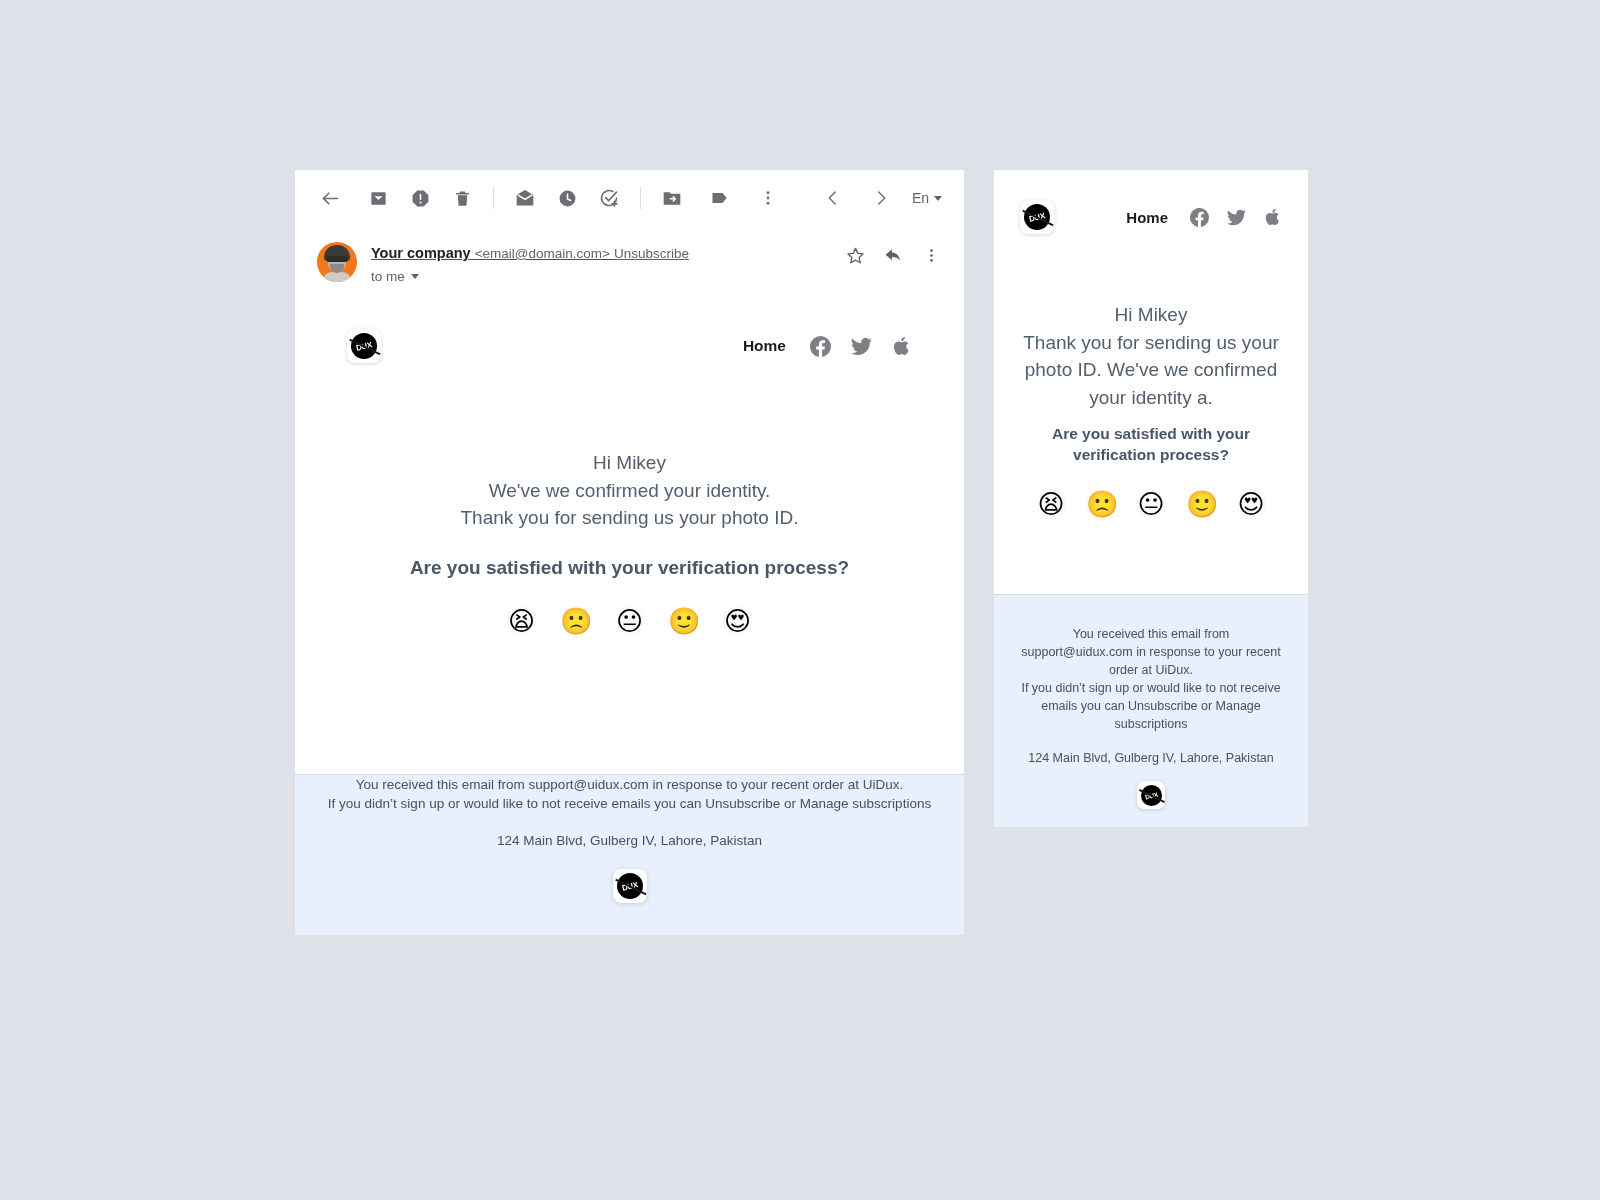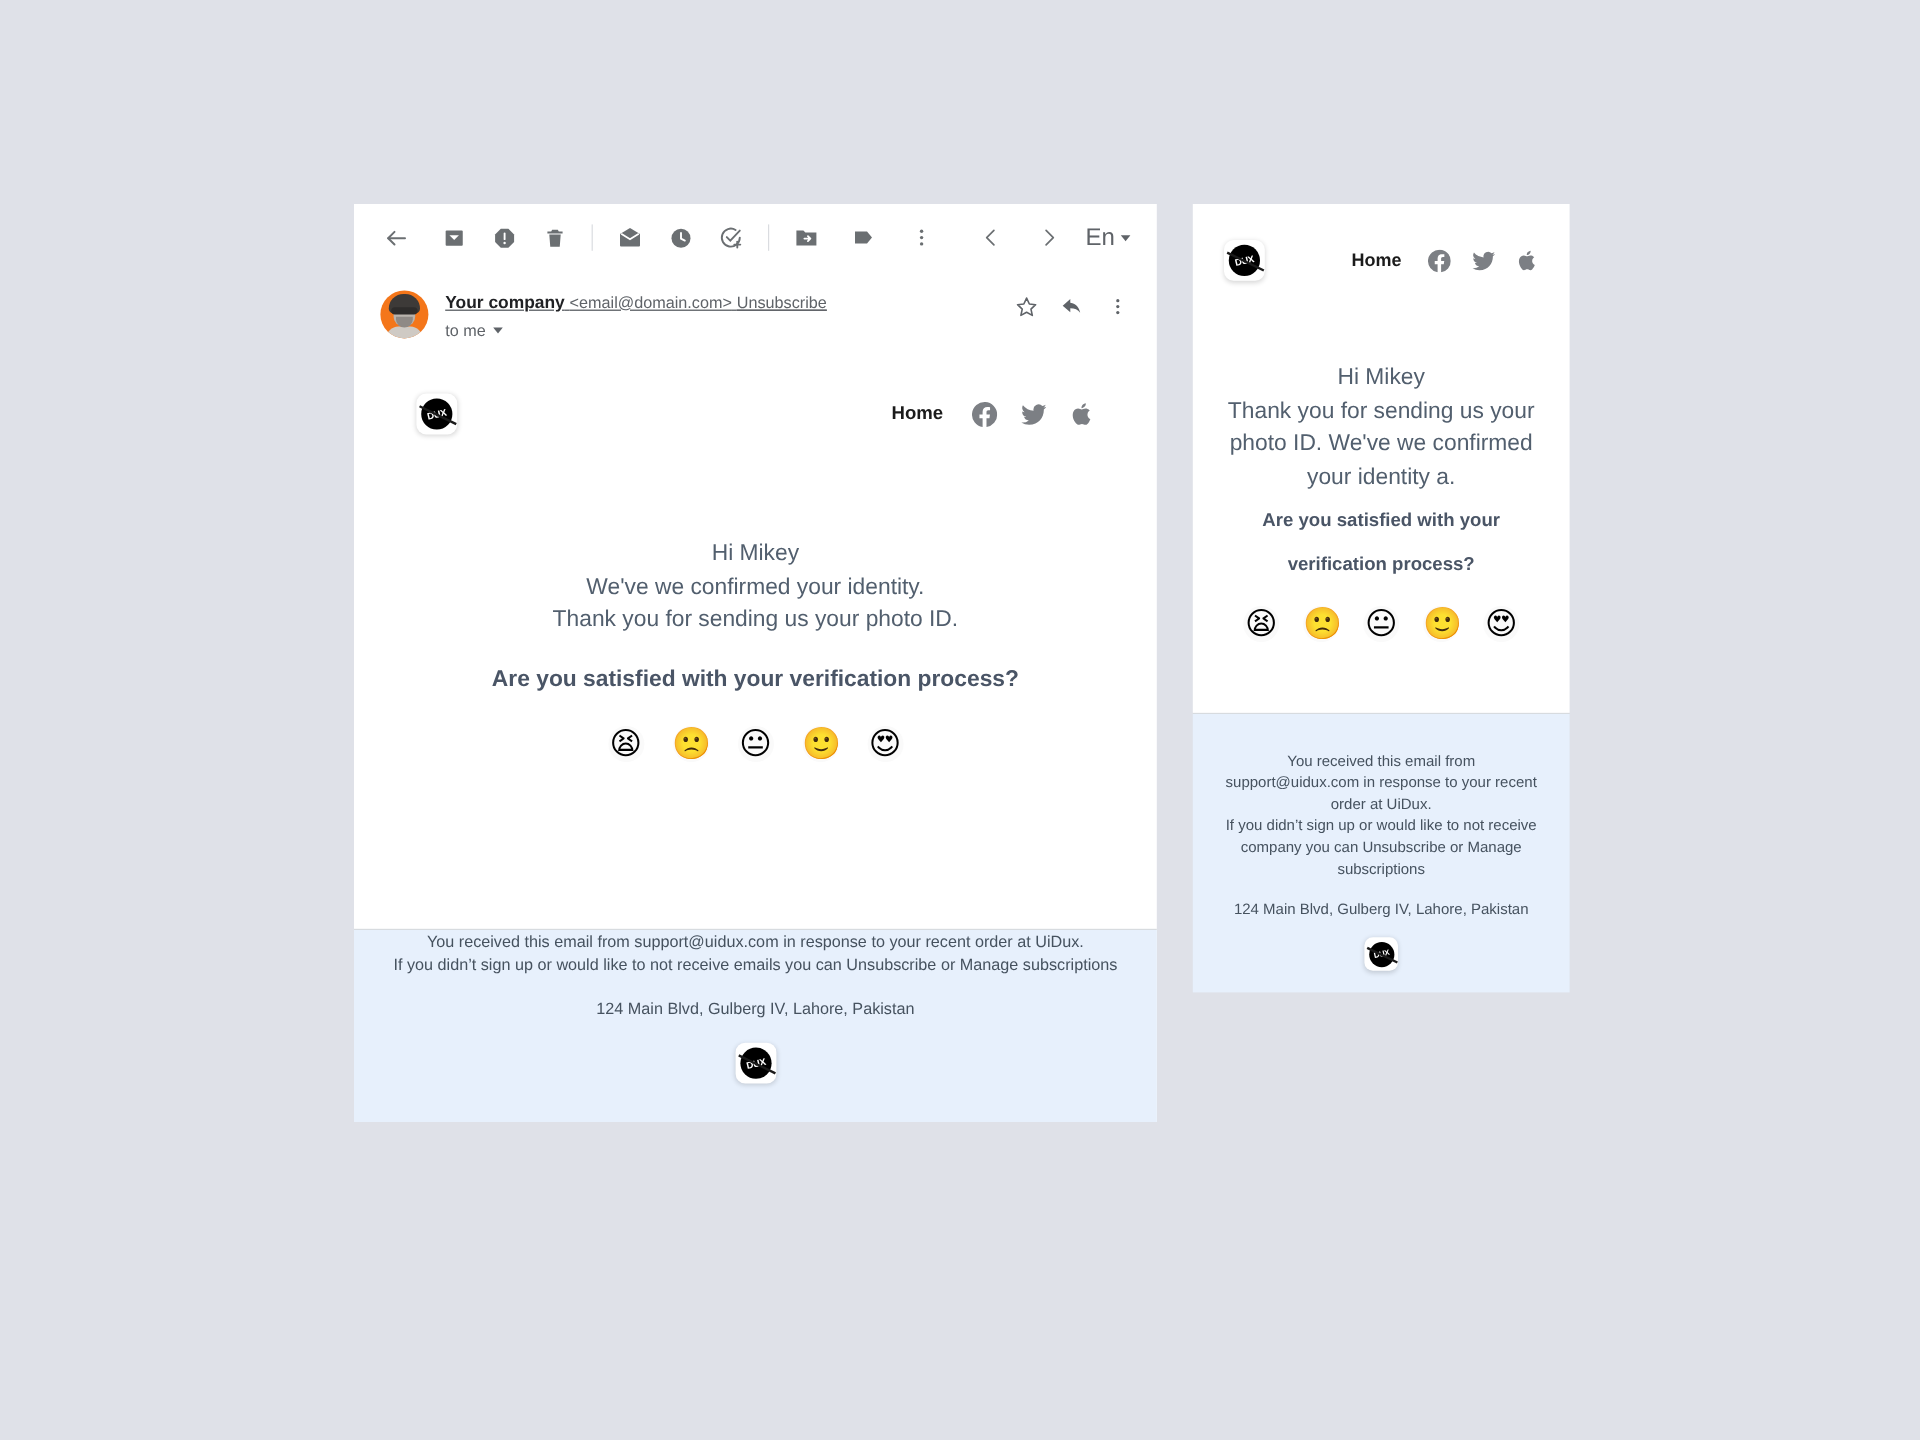"En" .tb-lang { font-size: 20px -> 14px }
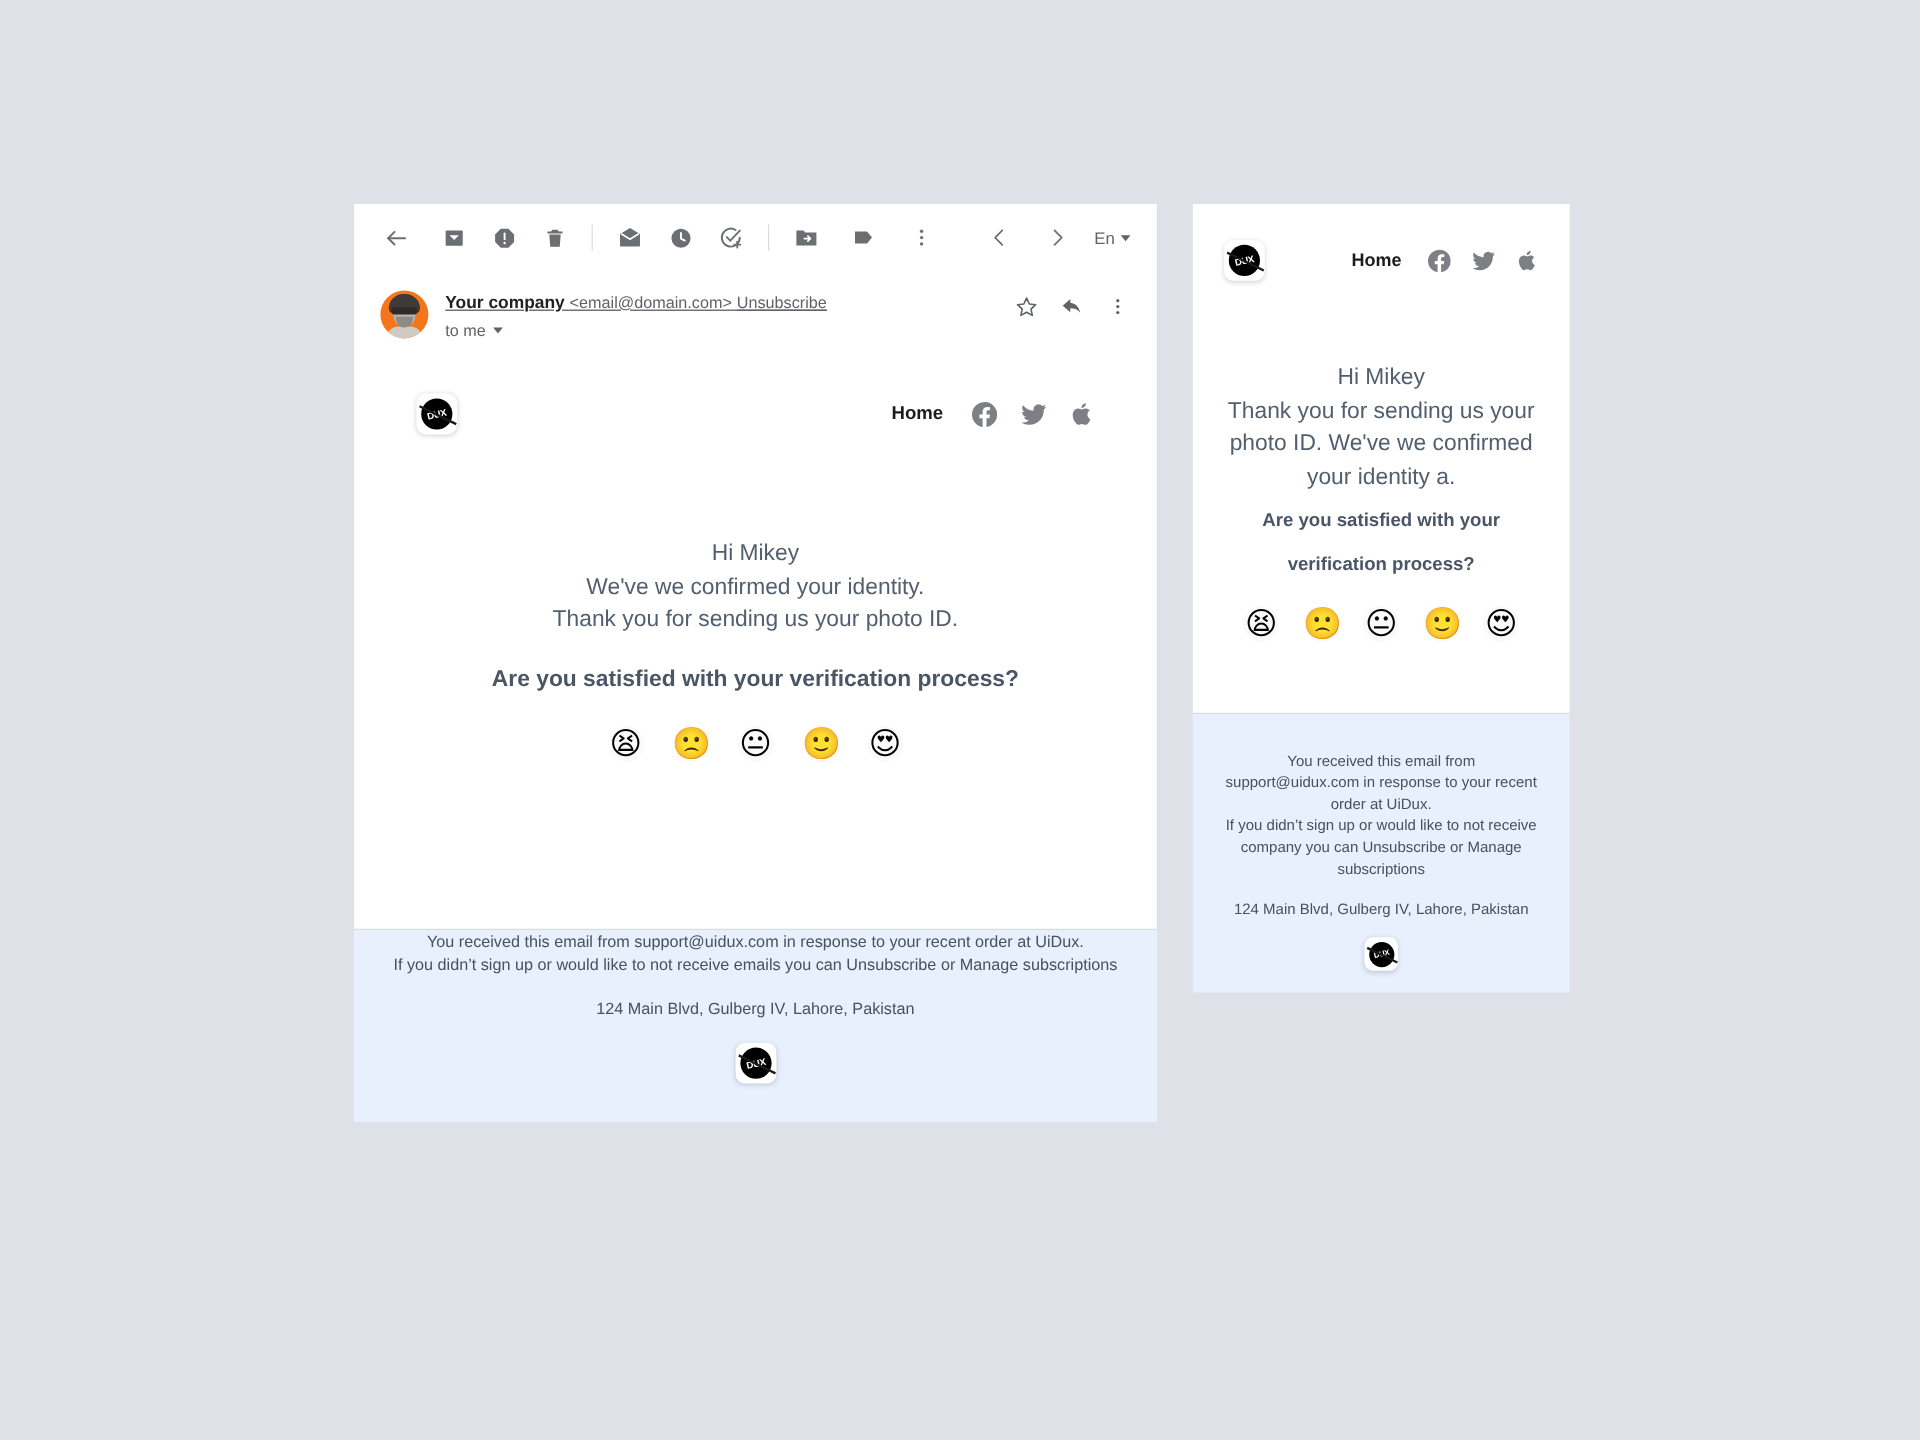"verification process?" div.mob-msg-question { margin-top: 16px -> 0 }
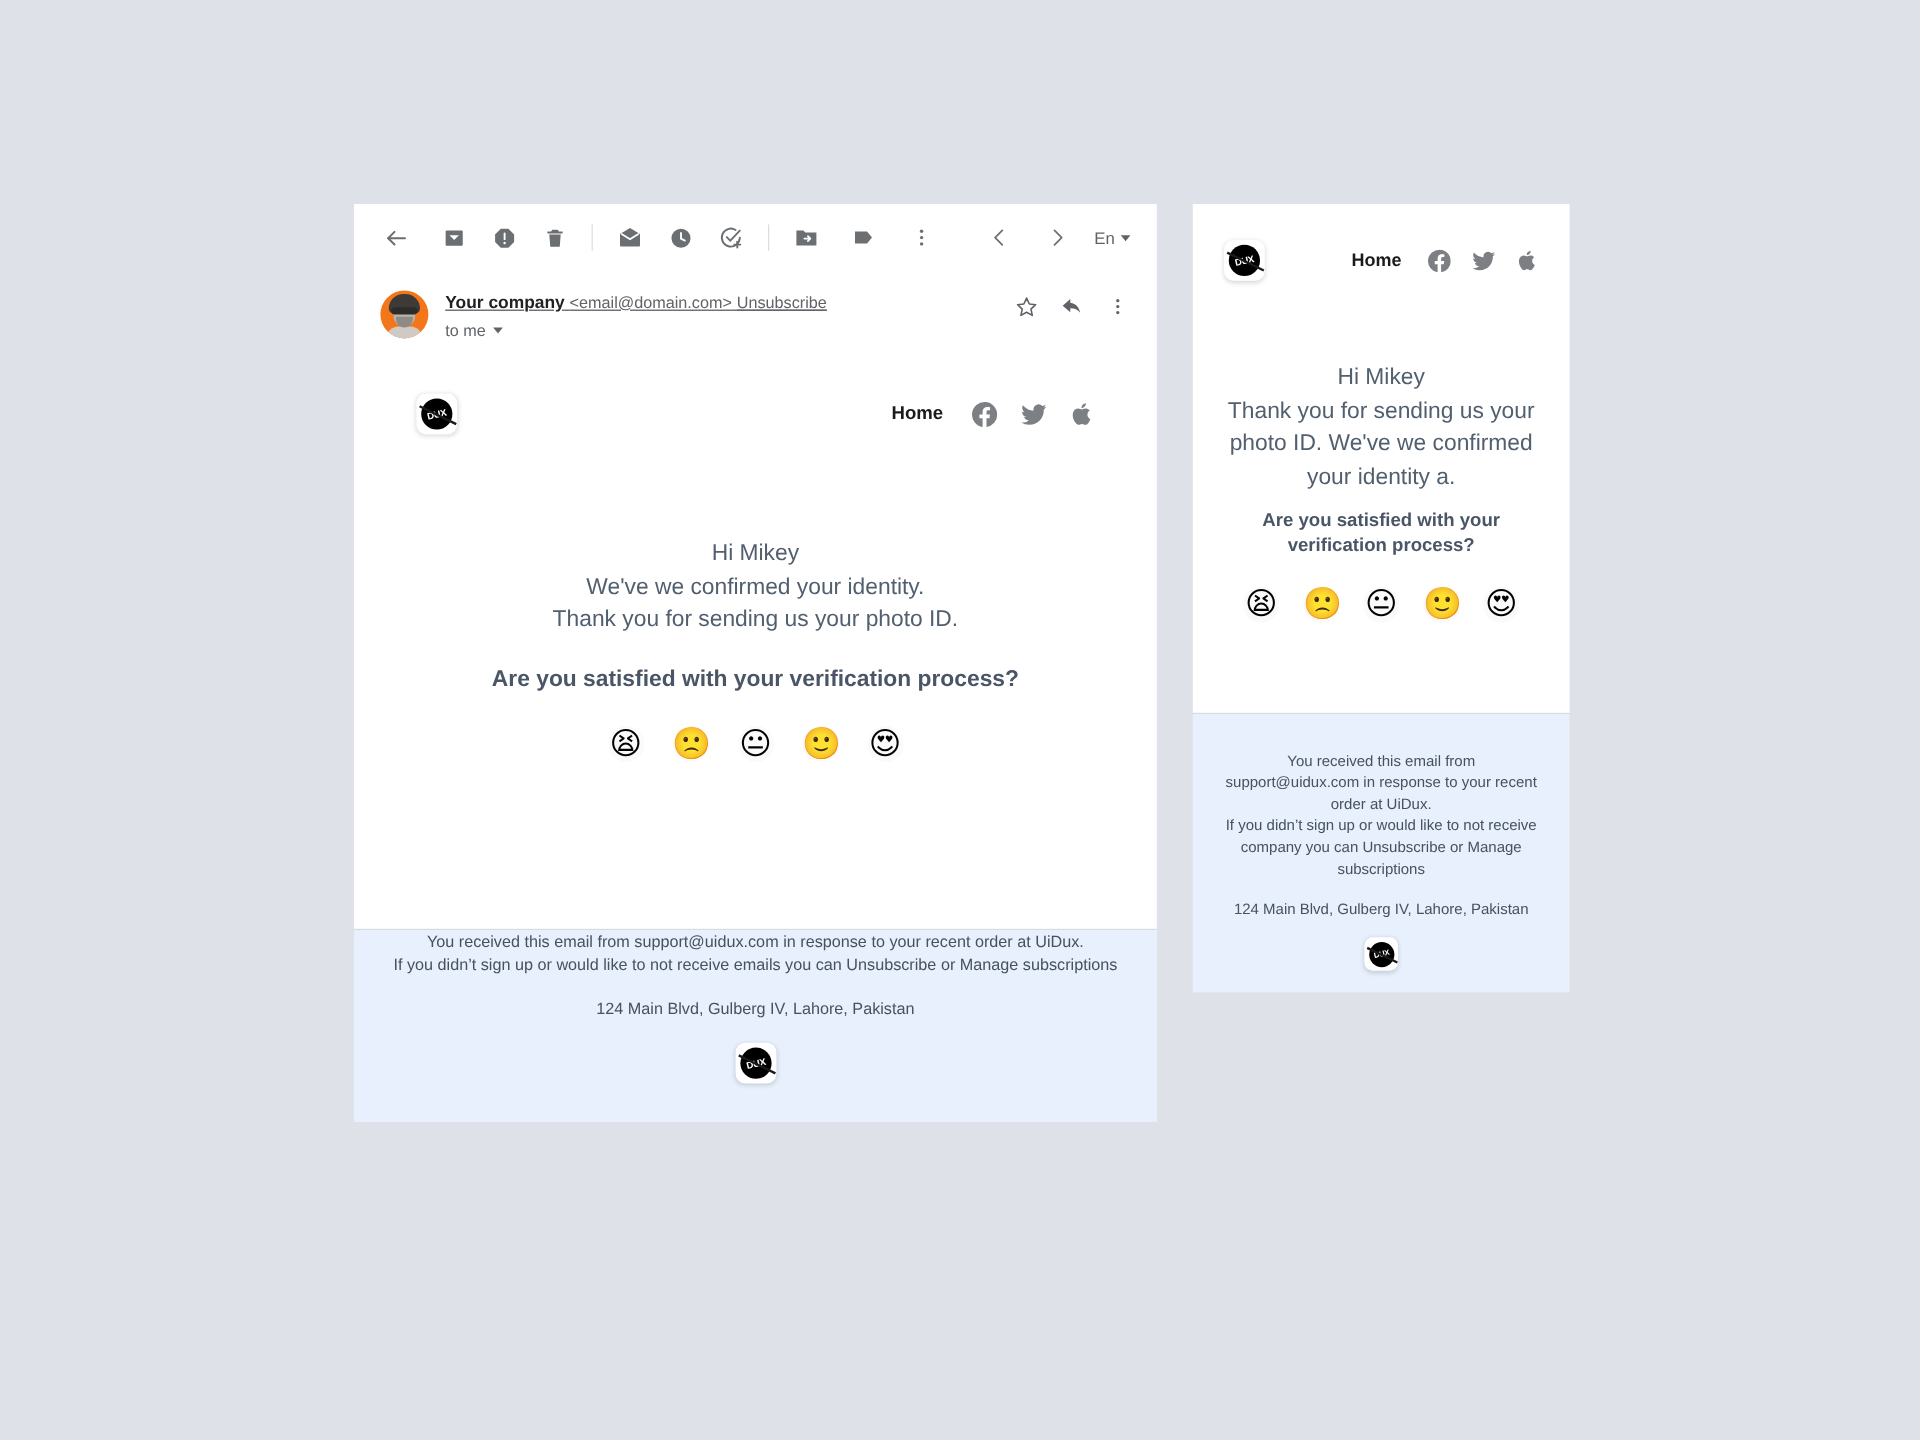"company you can Unsubscribe or" div.mob-footer-line { text: company -> emails }
